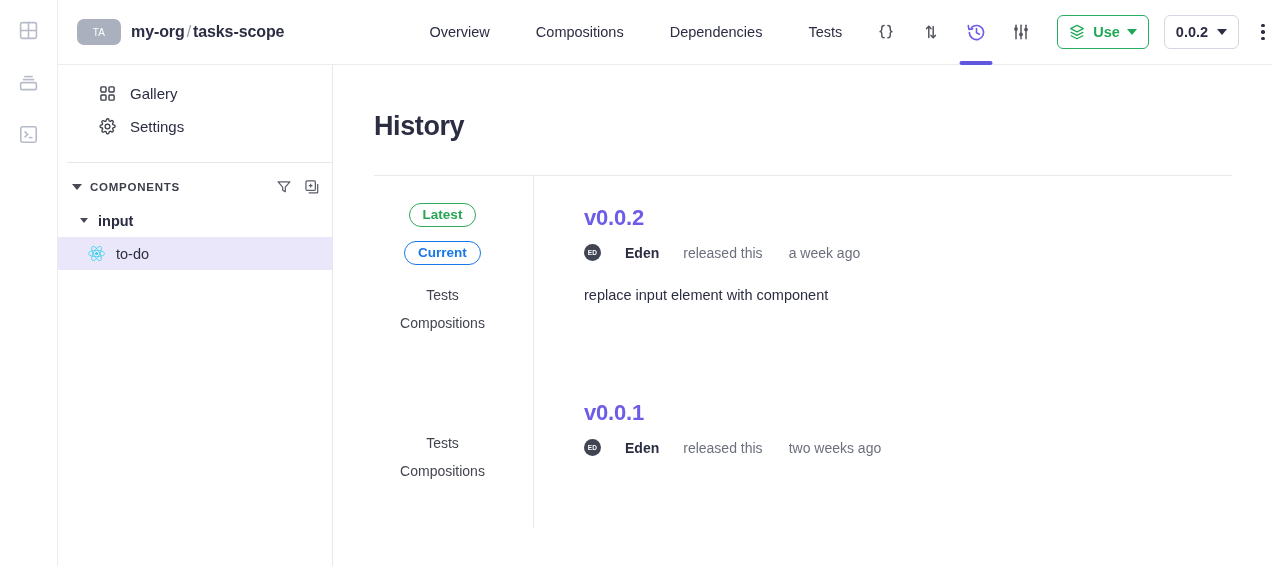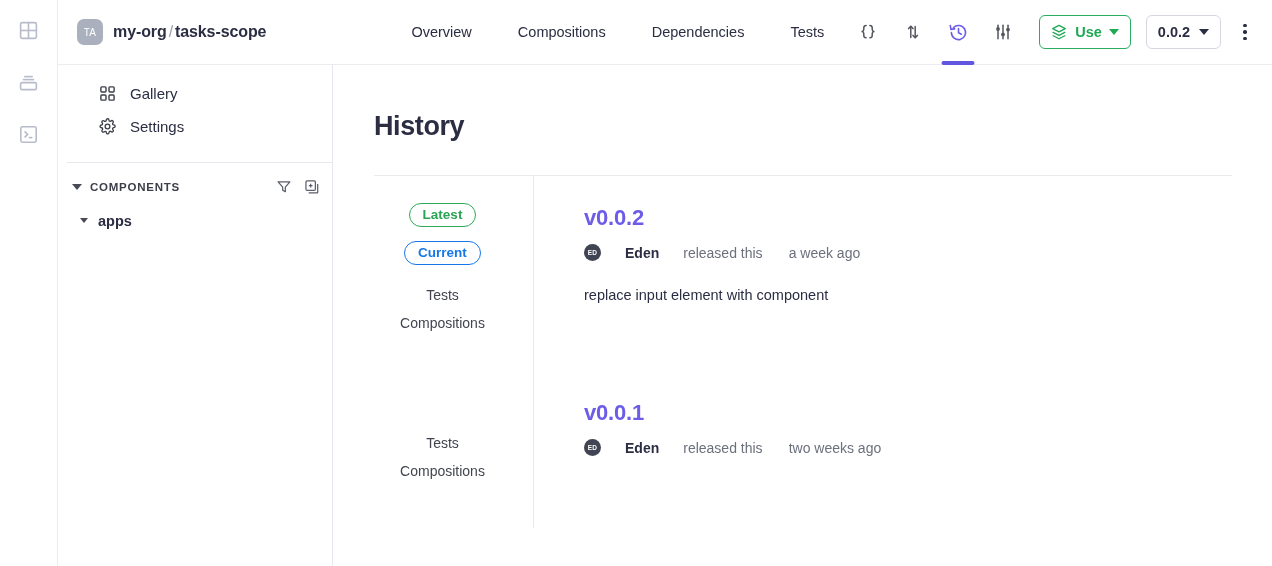"TA" .scope-avatar { width: 26px -> 44px }
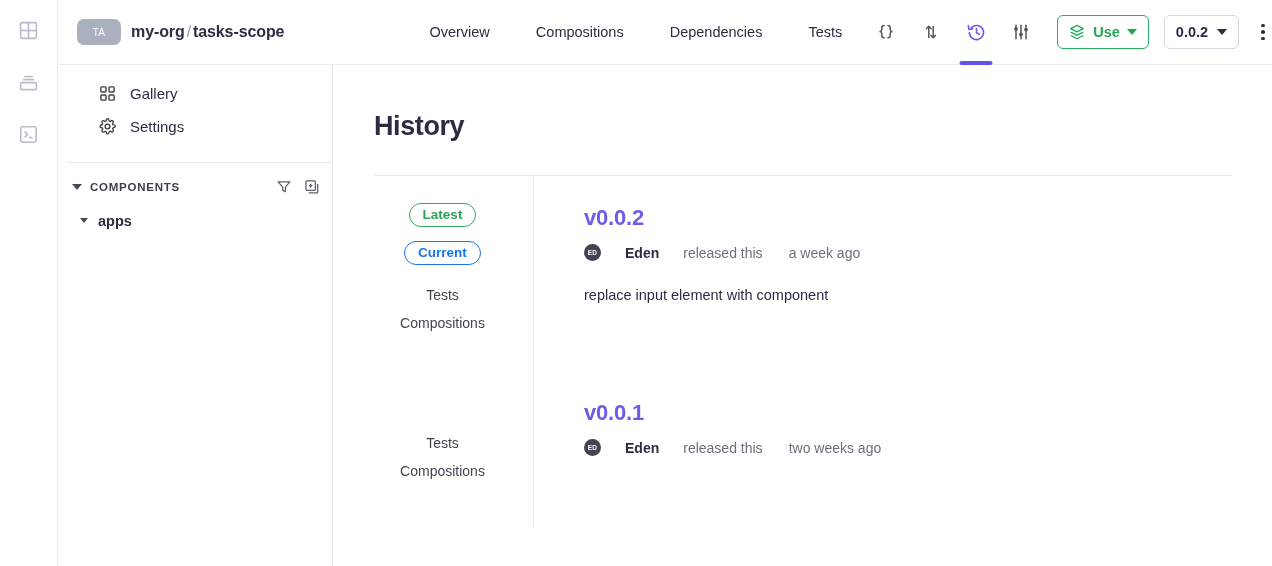"apps" span { text: apps -> input }
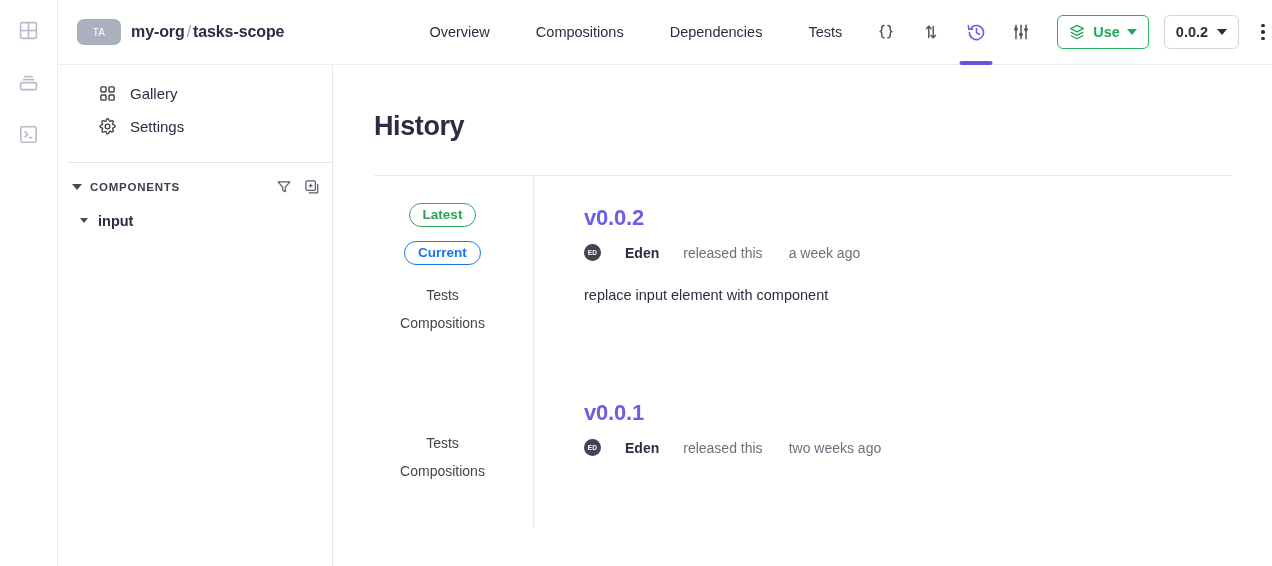"to-do" div.tree-row { html: none -> <div> <span> <svg> <circle></circle> <ellipse></ellipse> <ellipse></ellipse> <ellipse></ellipse> </svg> </span> <span>to-do</span> </div> }
